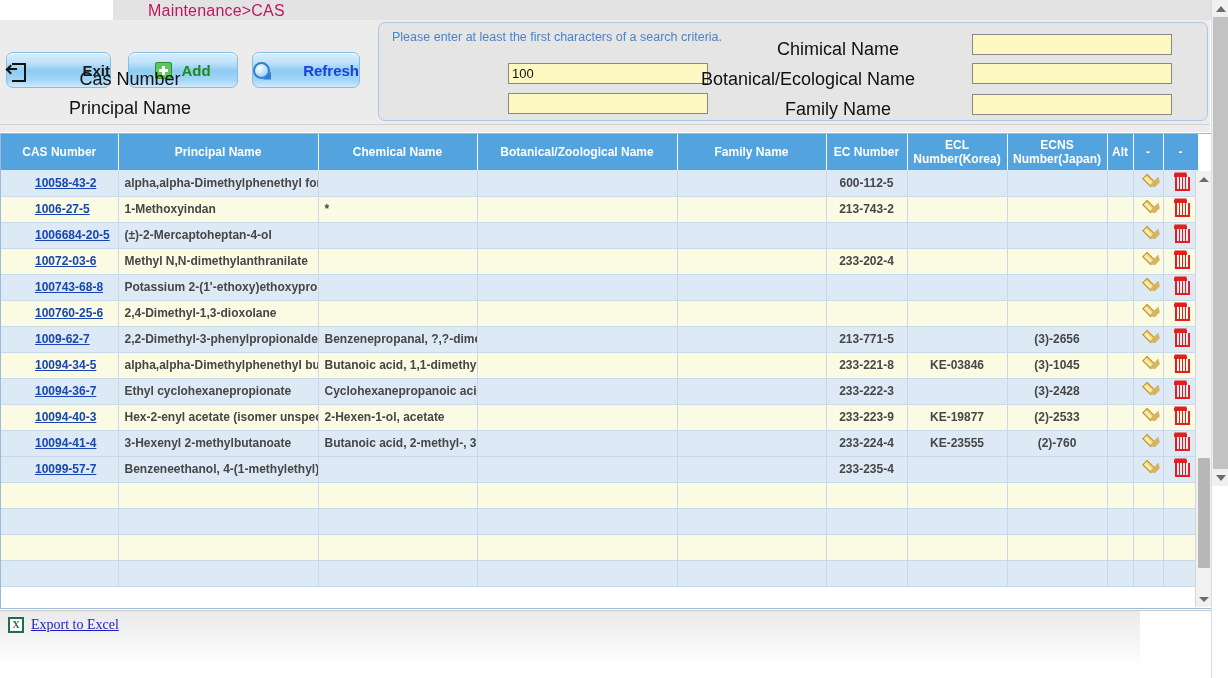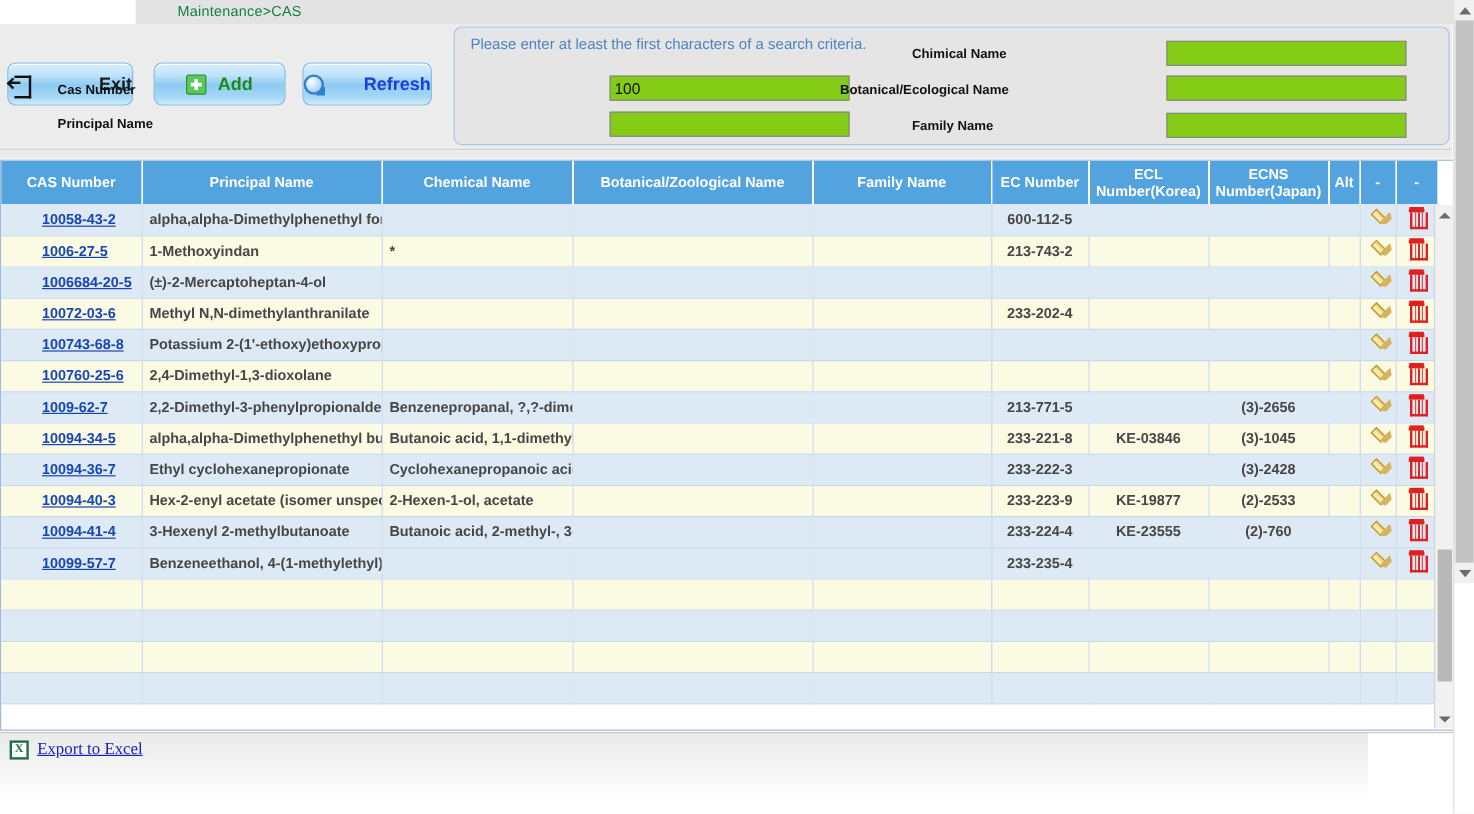"Maintenance>CAS" #breadcrumb { color: #15803d -> #be185d; font-size: 12px -> 16px }
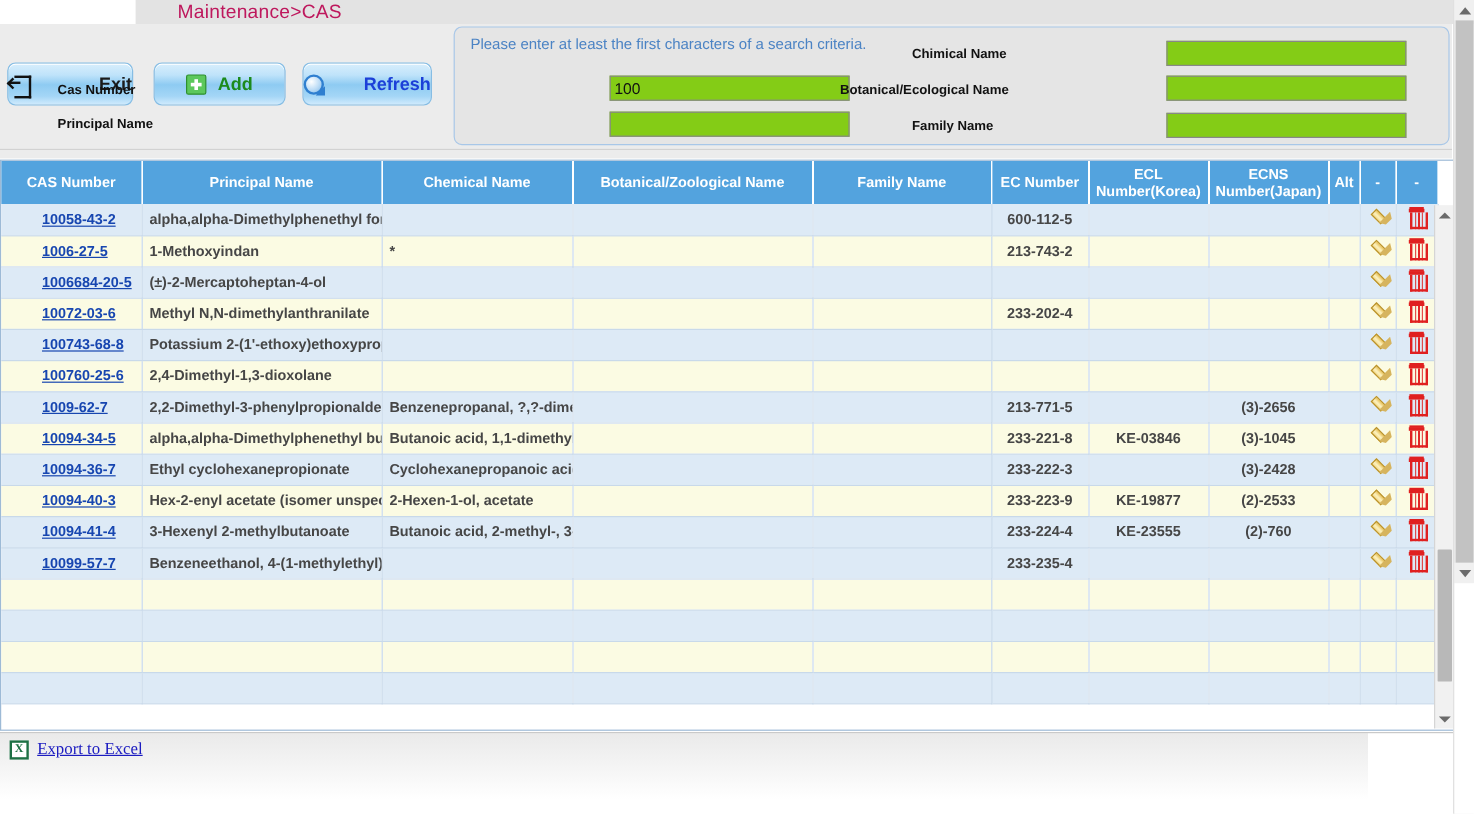"Chimical Name" .fld-label { font-size: 11px -> 18px; font-weight: bold -> normal; text-align: left -> center }
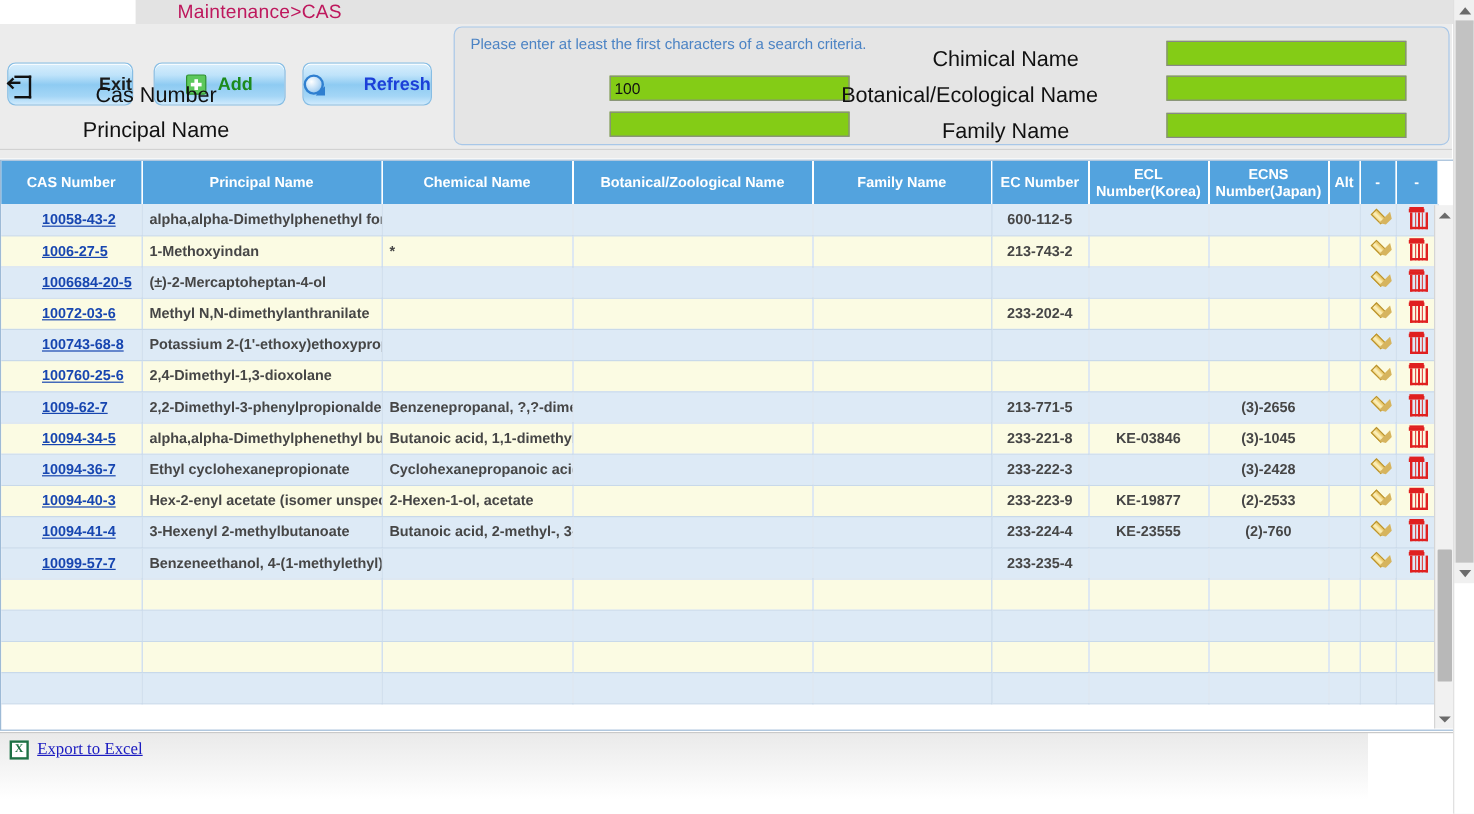"100" .fld-input { background: #84cc16 -> #fef9c3 }
